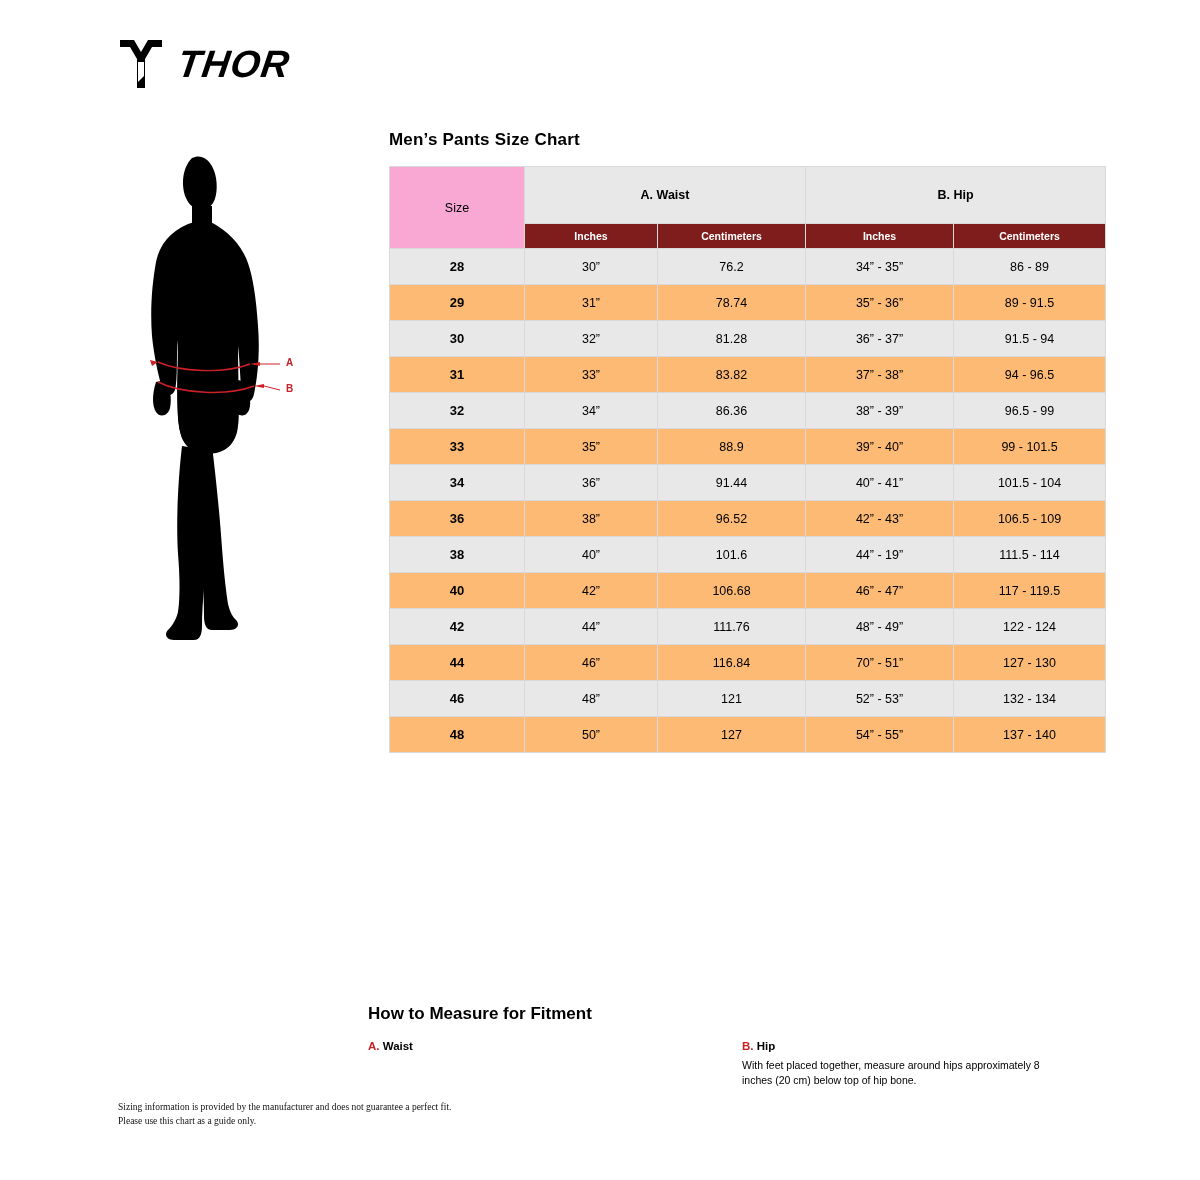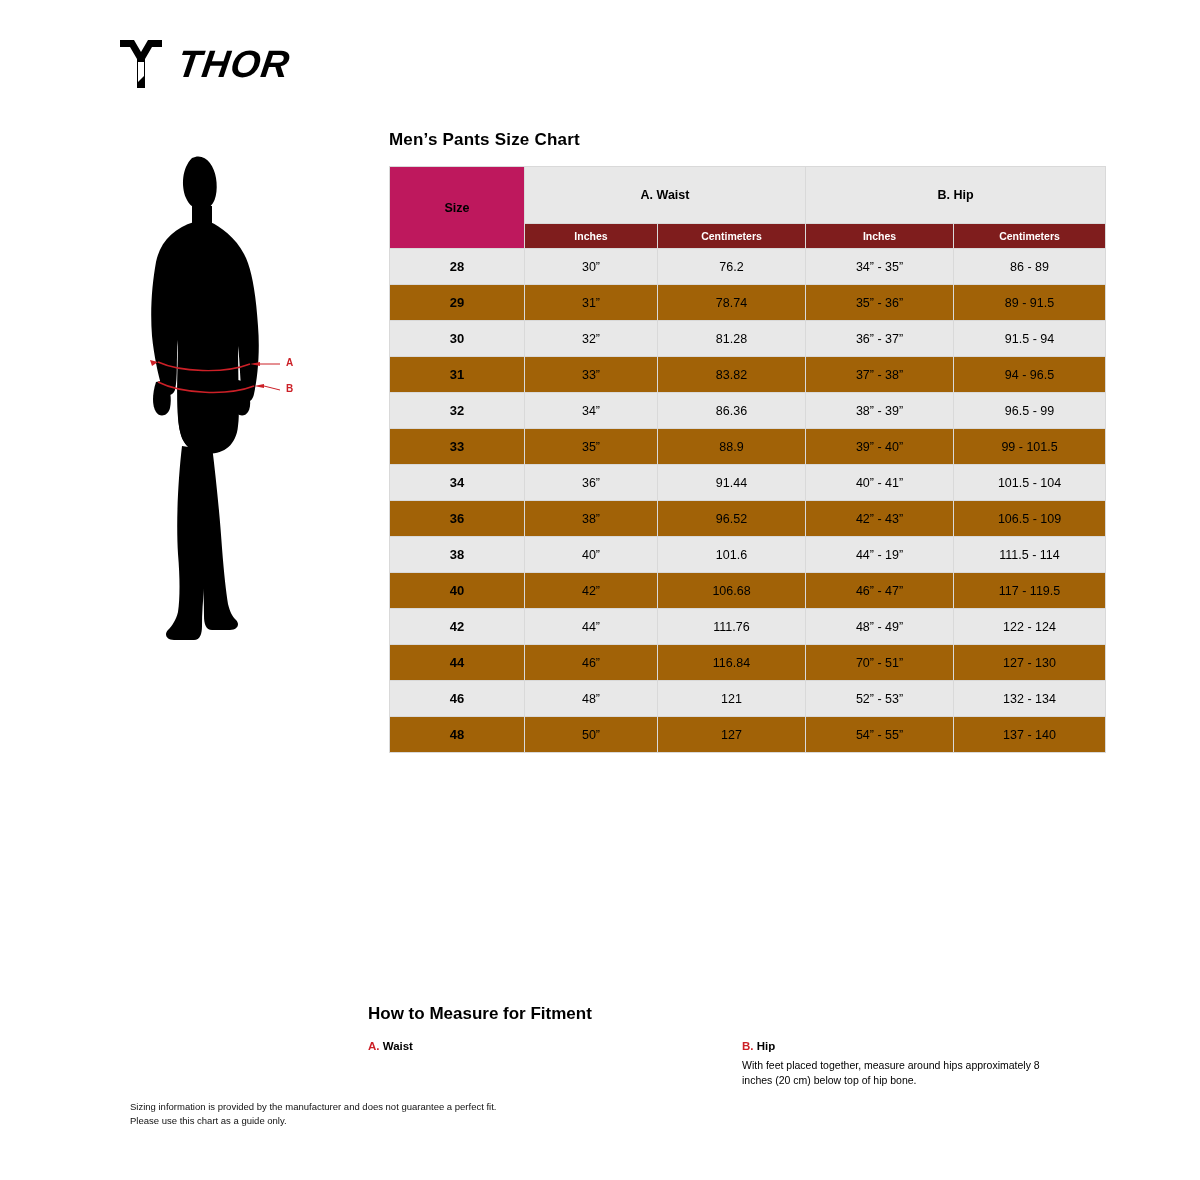"Size" .hdr-size { background: #be185d -> #f9a8d4; font-weight: bold -> normal }
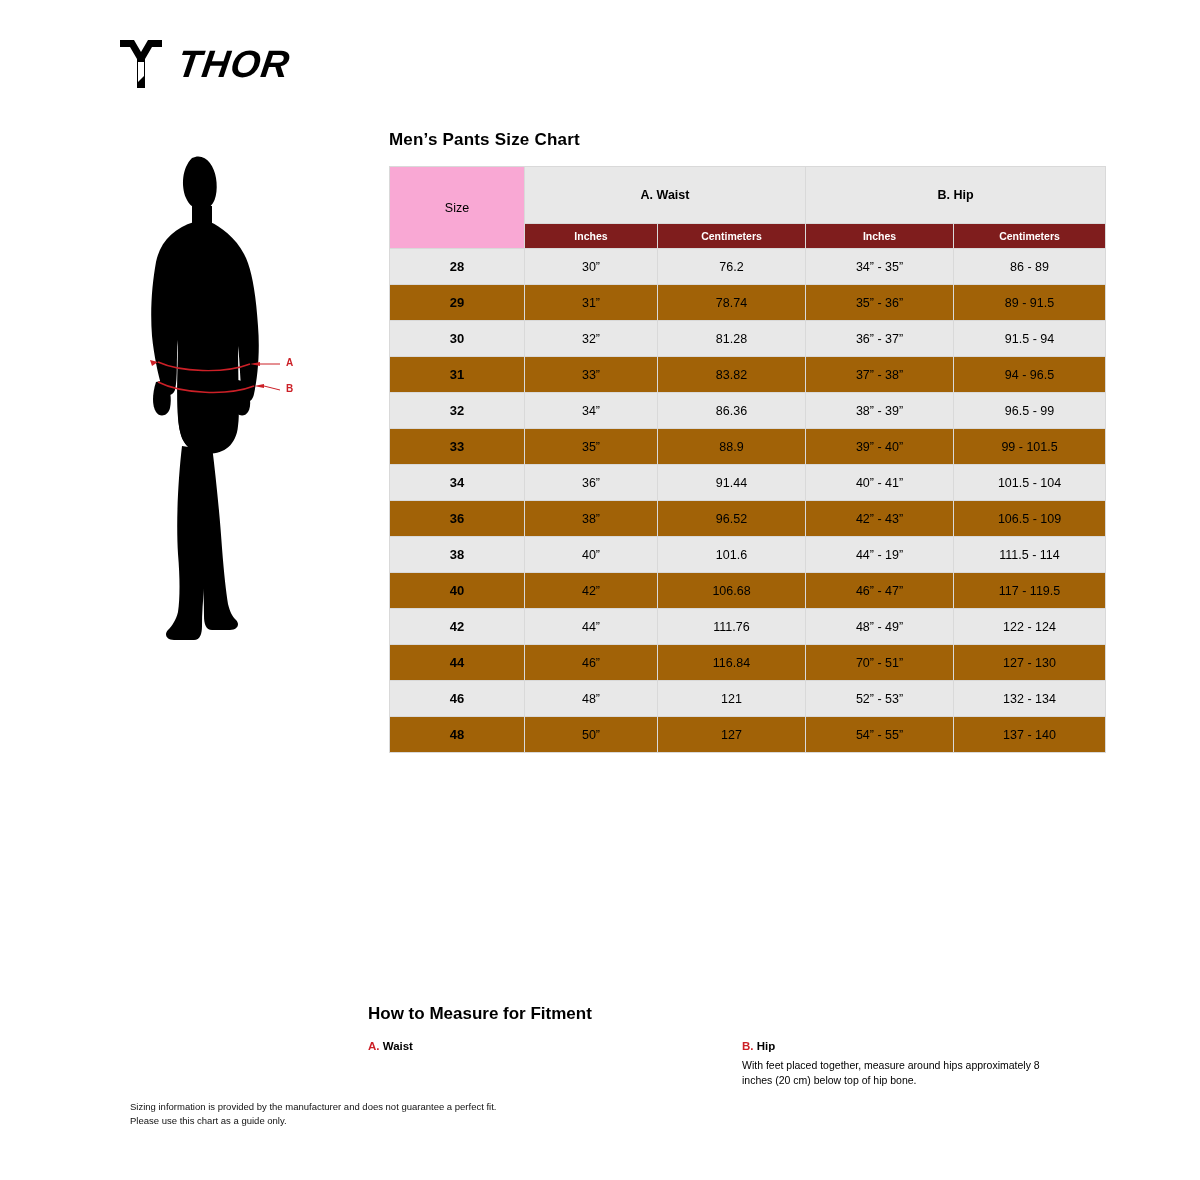"29" tbody tr.even td { background: #a16207 -> #fdba74 }
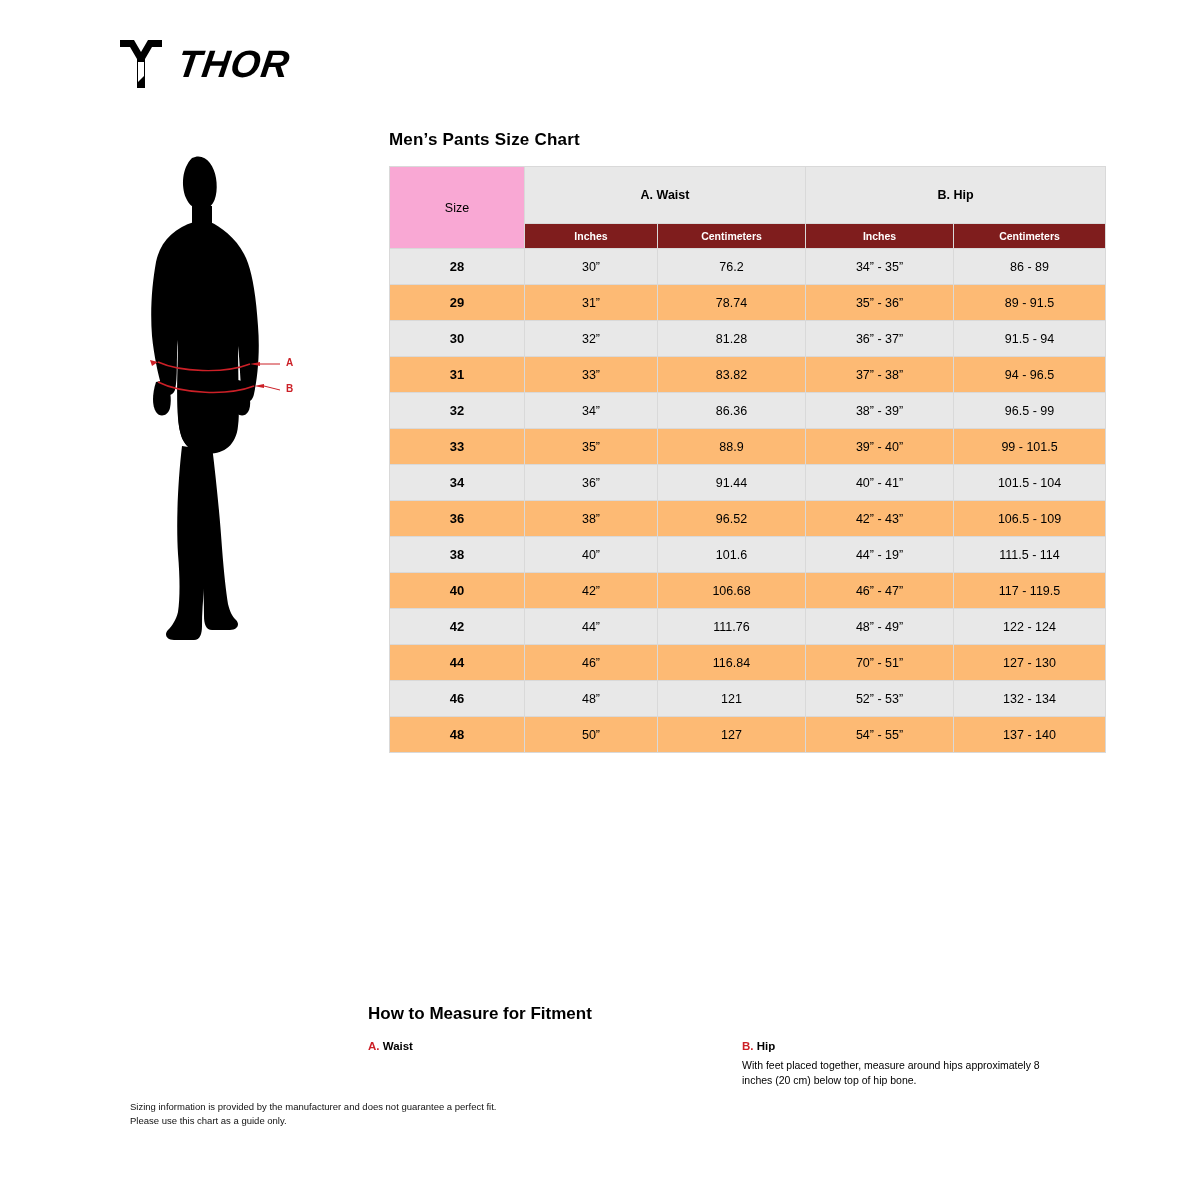"Sizing information is provided by" .footer { font-family: none -> Liberation Serif, serif; left: 130px -> 118px }
